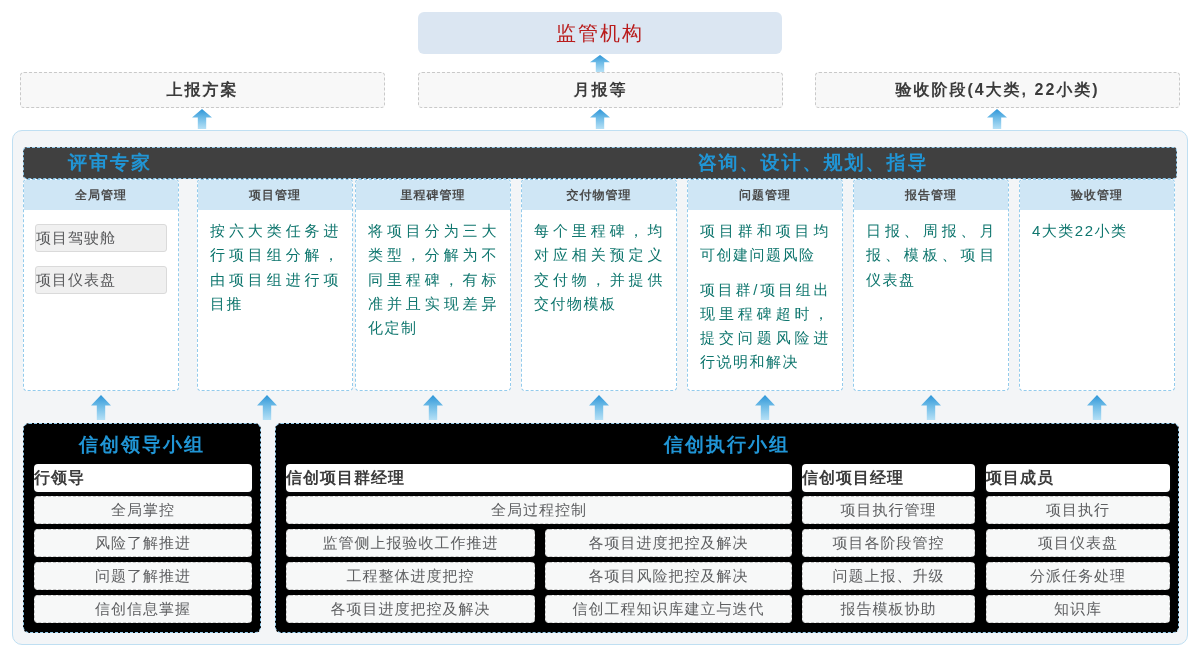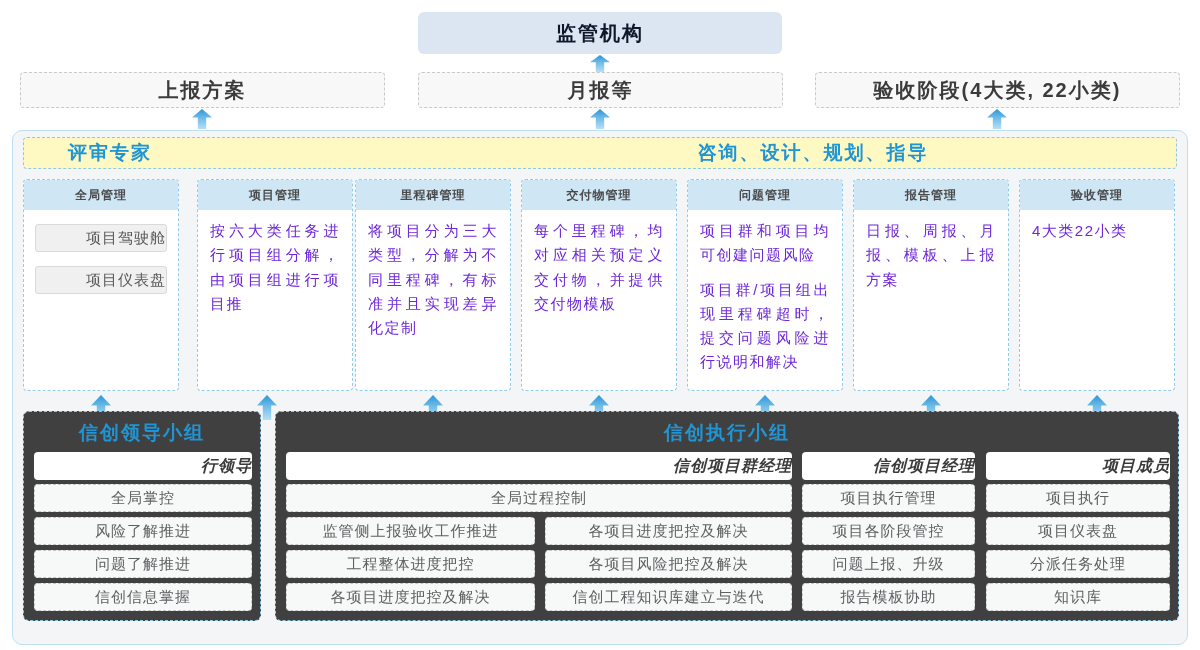"监管机构" .top-box { color: #0f172a -> #b91c1c; font-weight: bold -> normal }
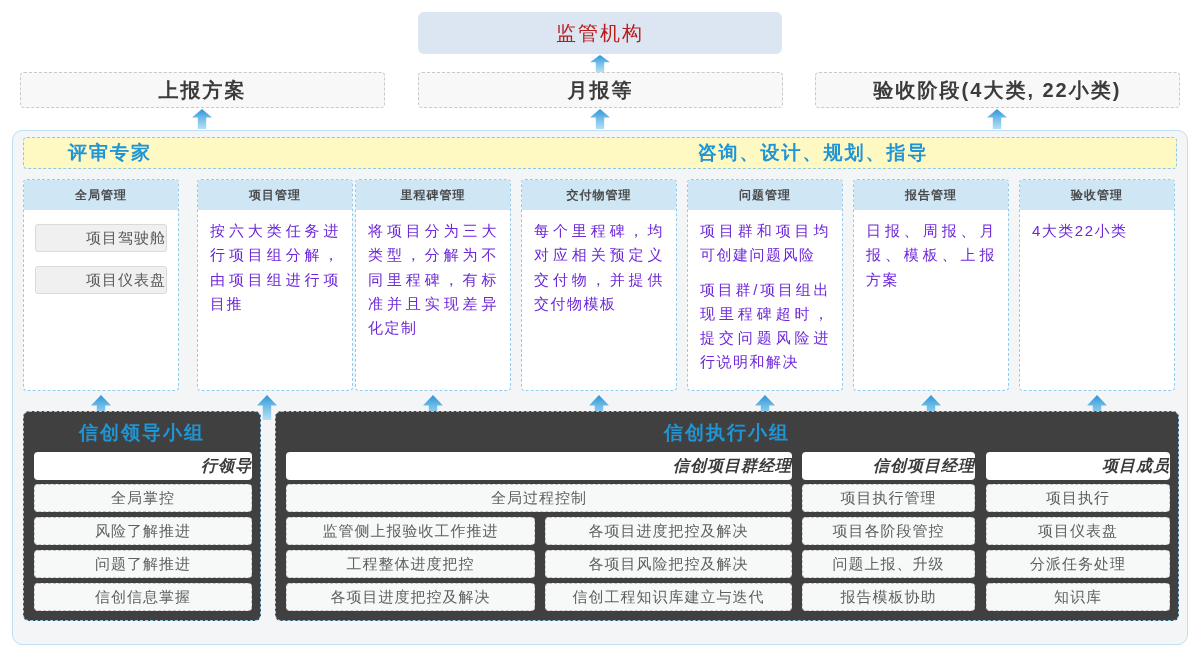"上报方案" .report-box { font-size: 20px -> 16px }
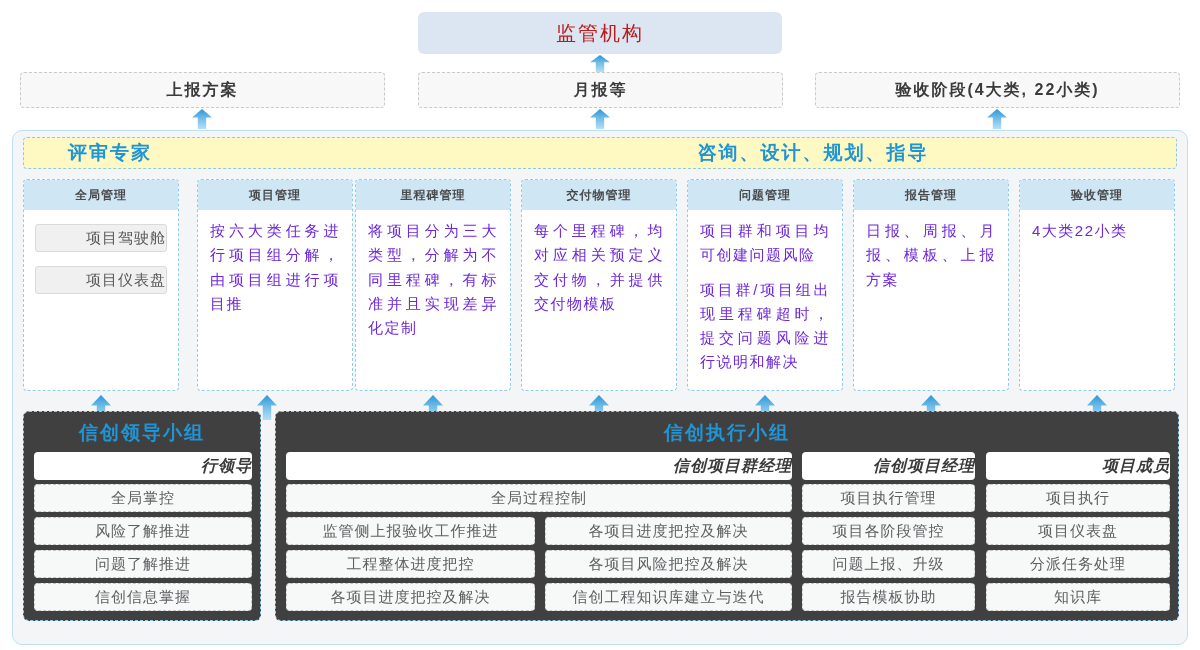"评审专家" .expert-strip { background: #fef9c3 -> #404040; top: 6px -> 16px }
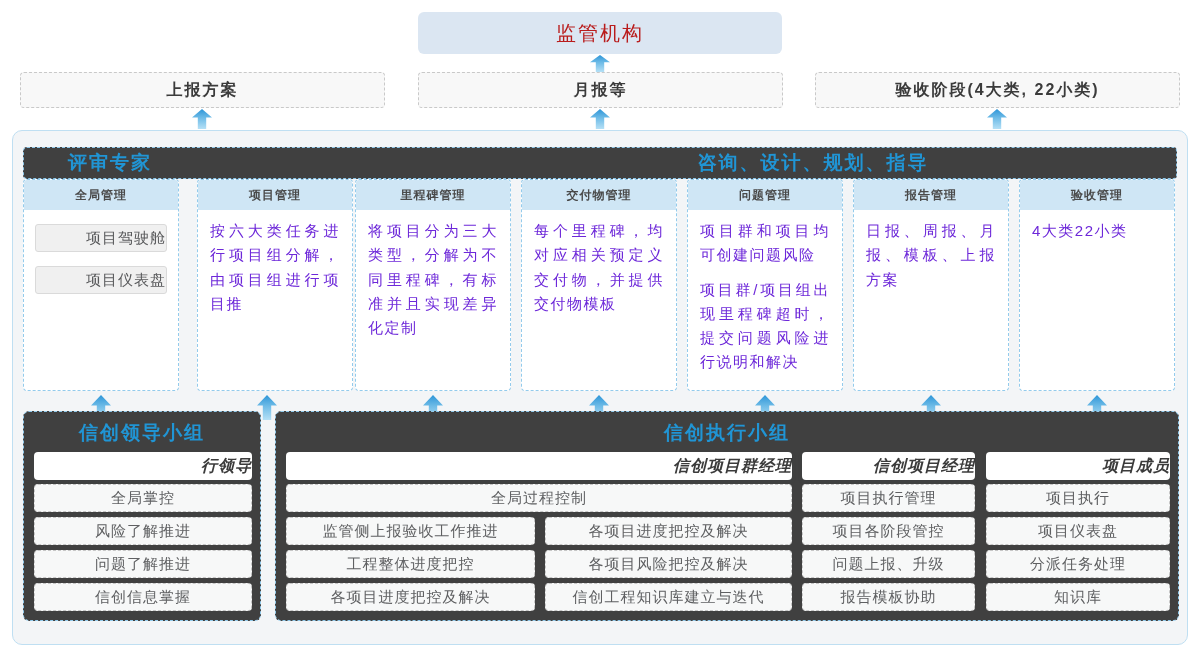"项目驾驶舱" .gray-chip { text-align: right -> left }
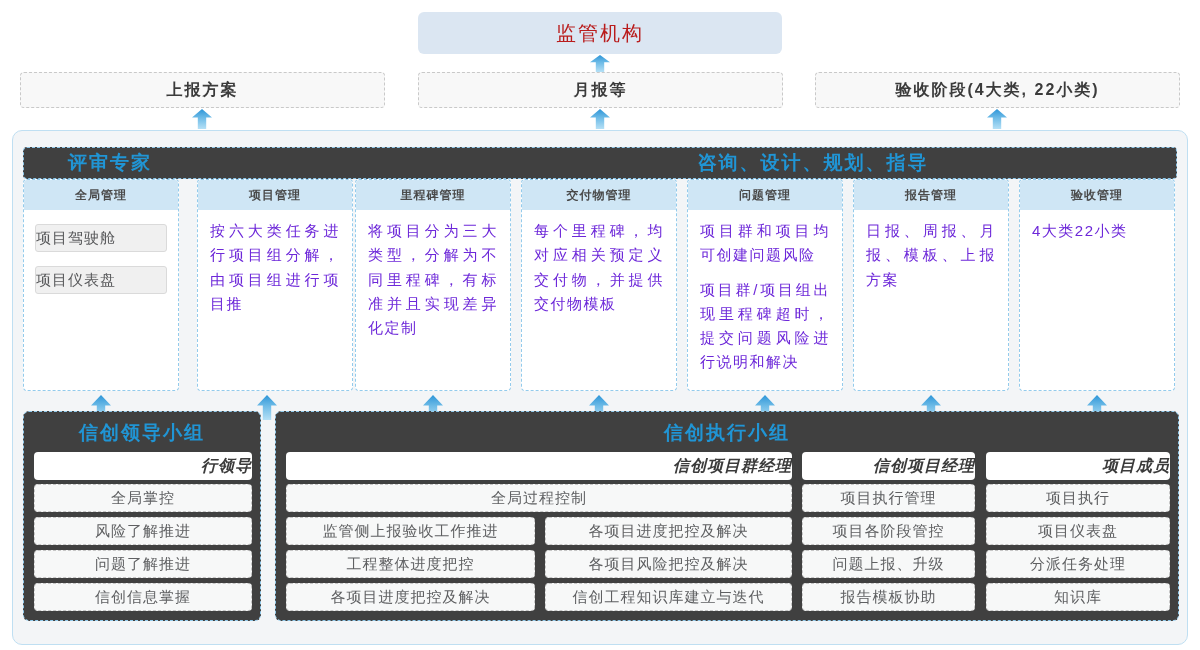"按六大类任务进行项目组分解，由项目组进行项目推" .col-body { color: #6d28d9 -> #0f766e }
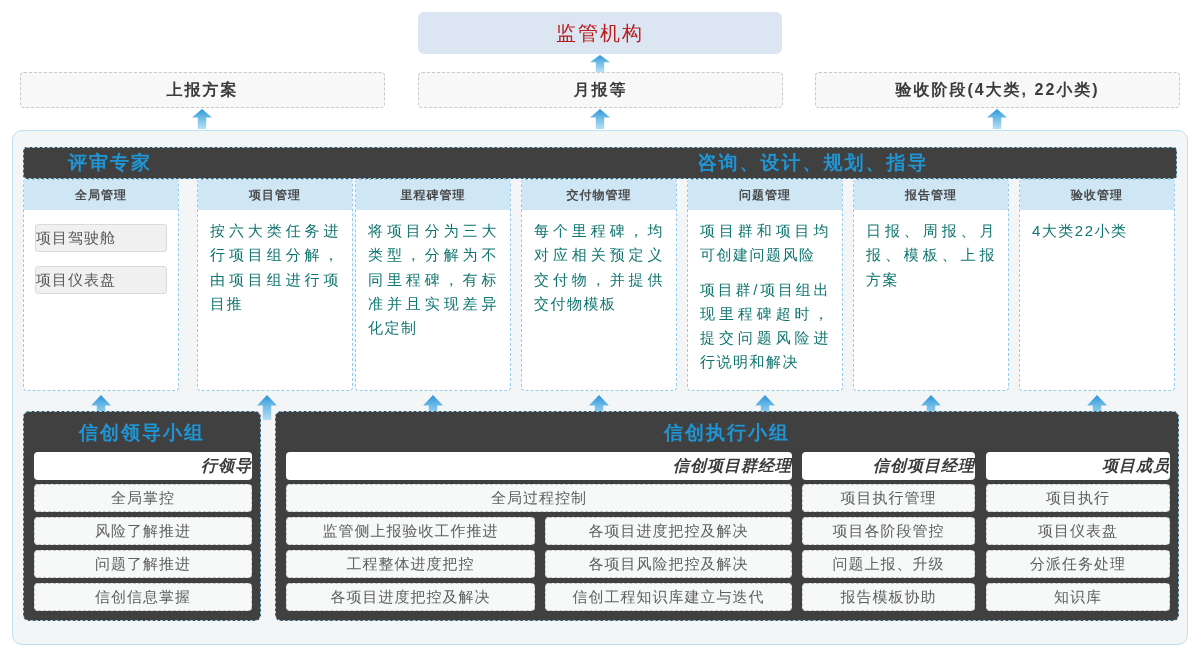"日报、周报、月报、模板、上报方案" p { text: 上报方案 -> 项目仪表盘 }
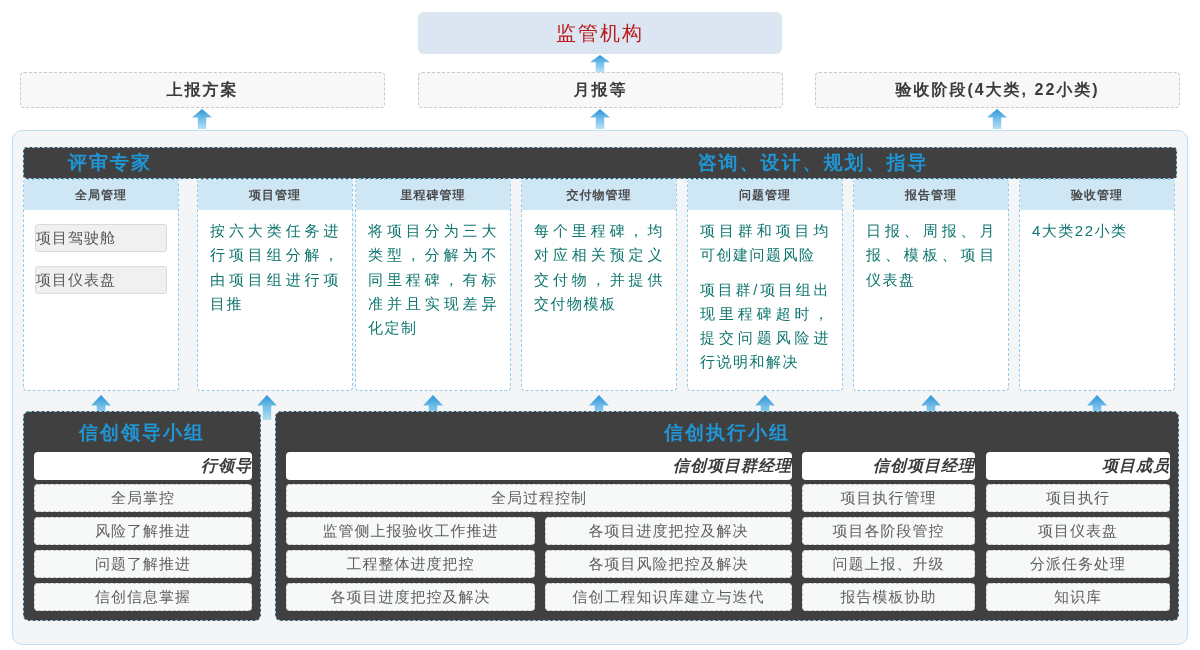"信创领导小组" .group { background: #404040 -> #000000; top: 280px -> 292px }
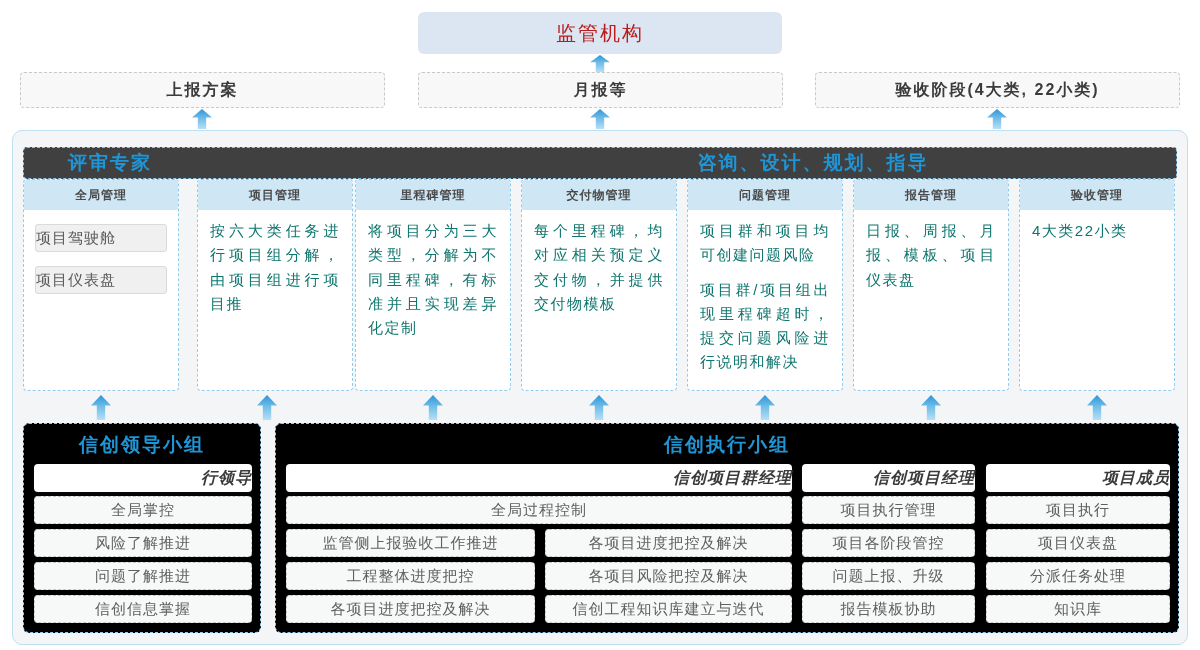"行领导" .role-box { font-style: italic -> none; text-align: right -> left }
